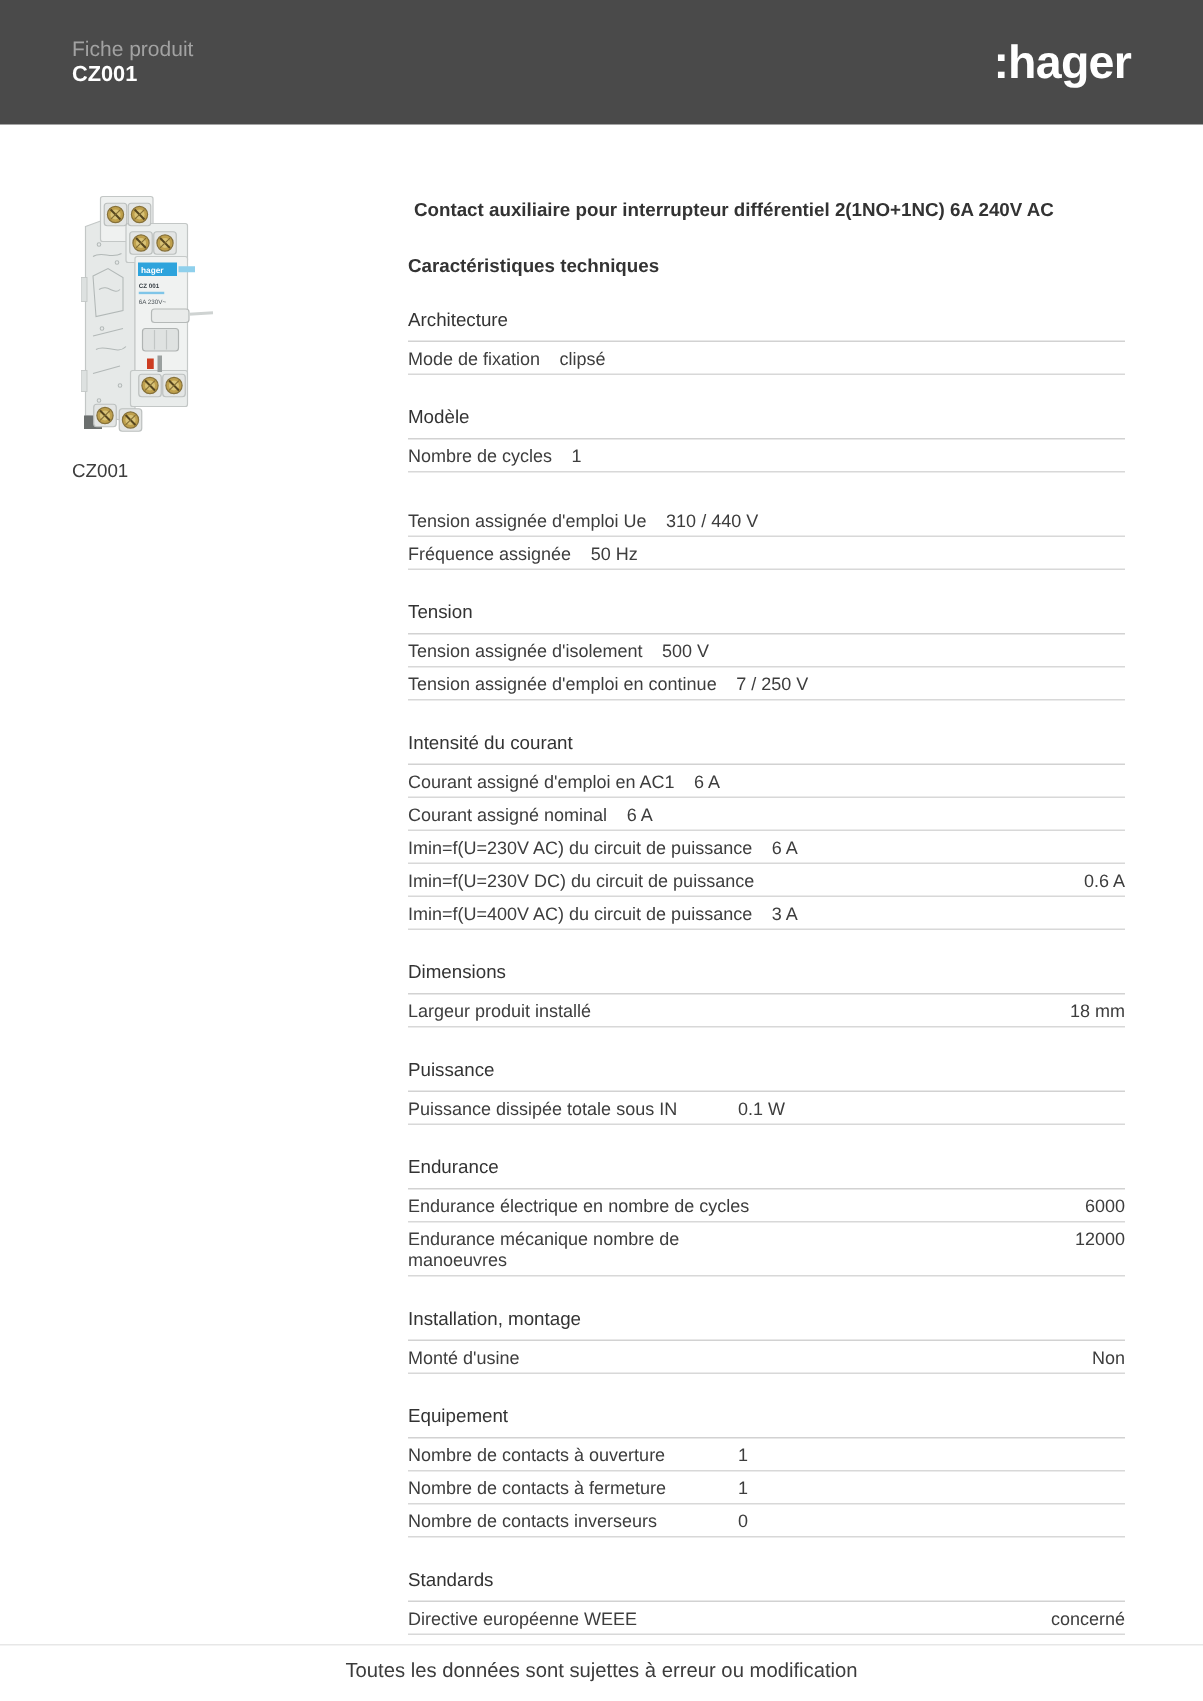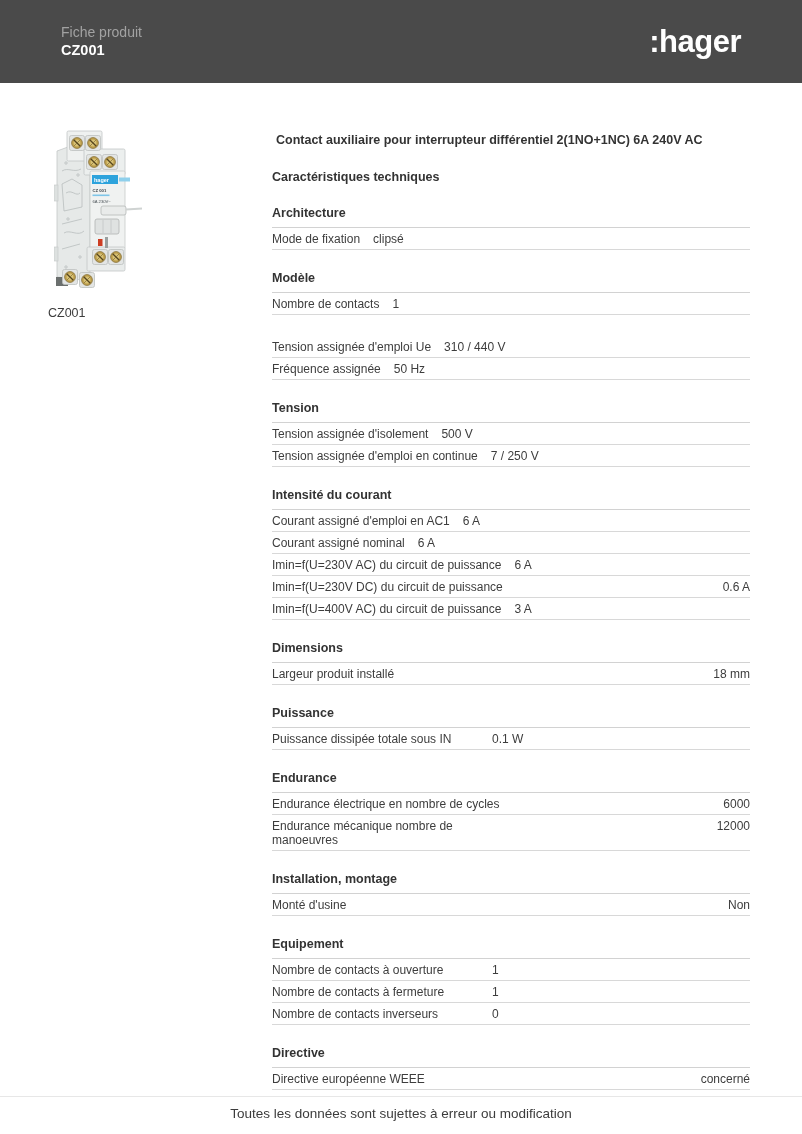"Fiche produit" .hdr { padding: 0 61px -> 0 48px }
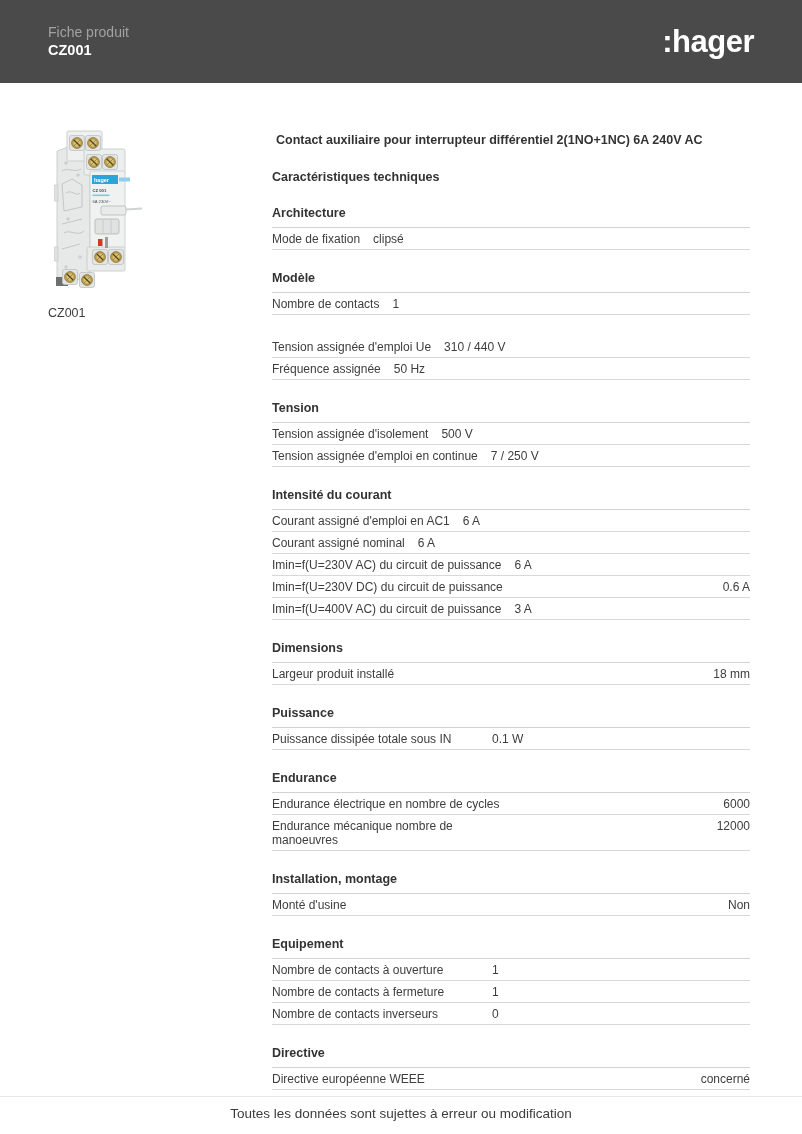"Architecture" .section-heading { font-weight: bold -> normal }
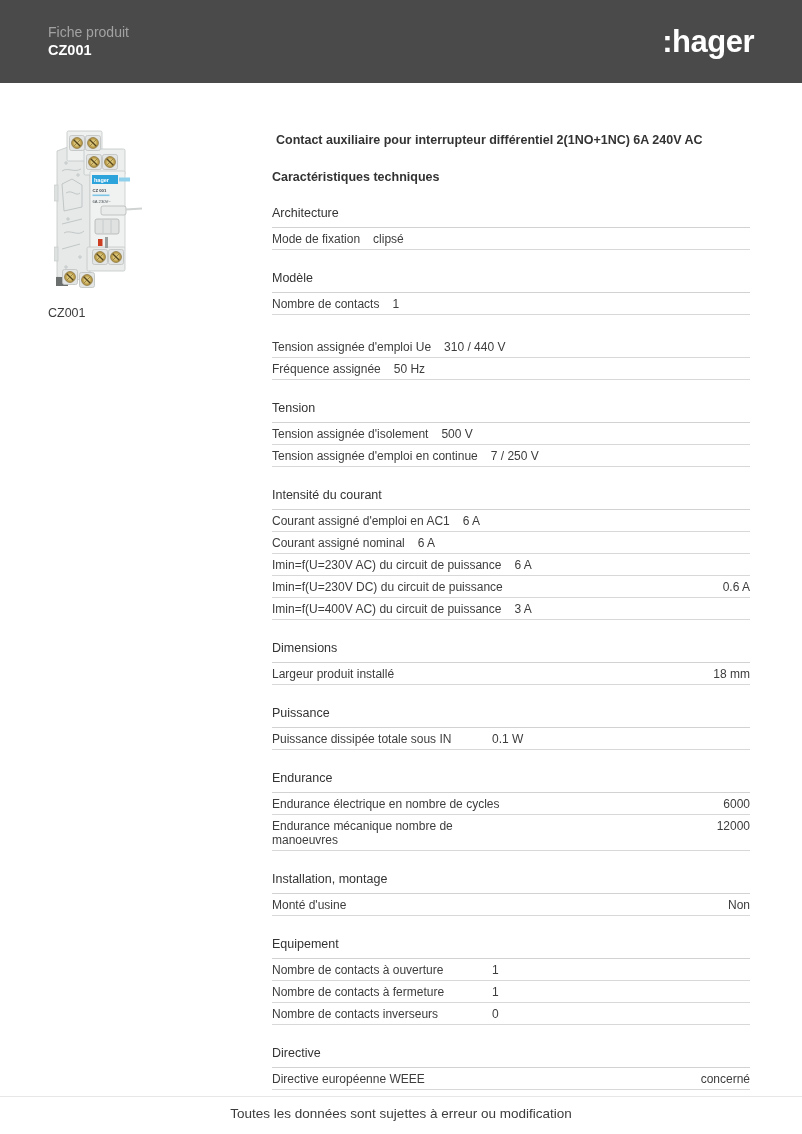"Nombre de contacts" span.spec-label { text: contacts -> cycles }
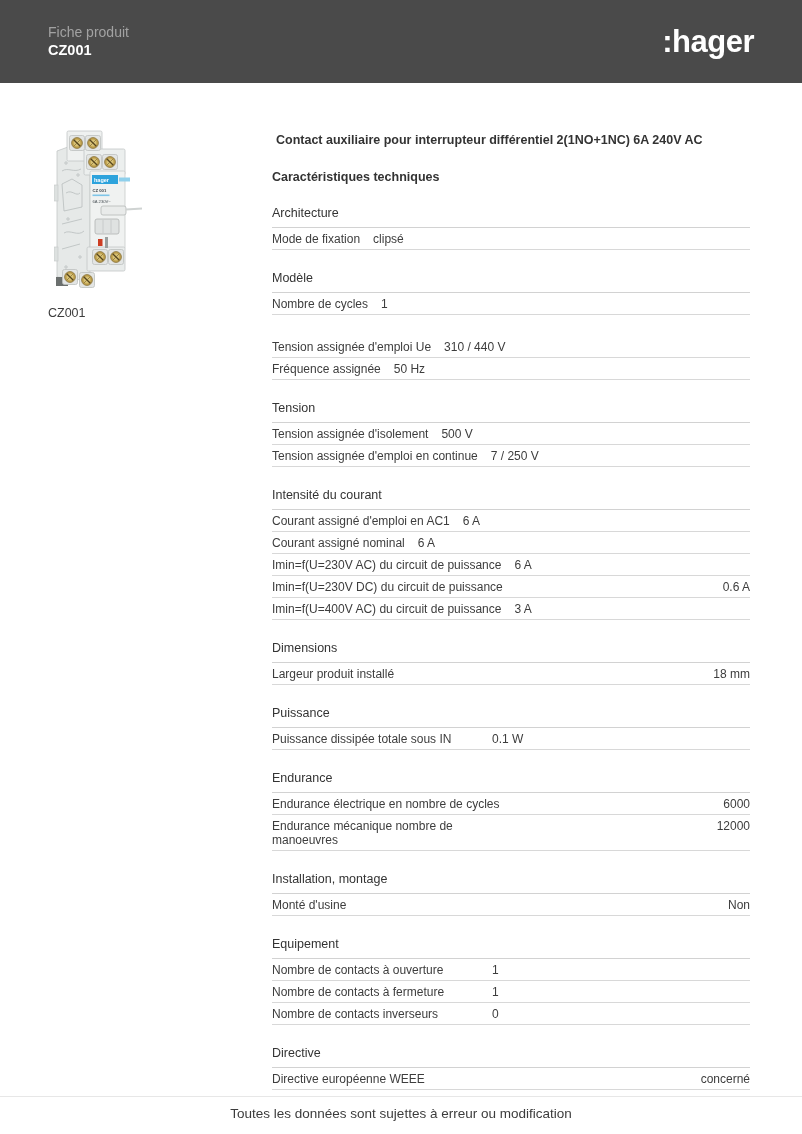"Directive" div.section-heading { text: Directive -> Standards }
